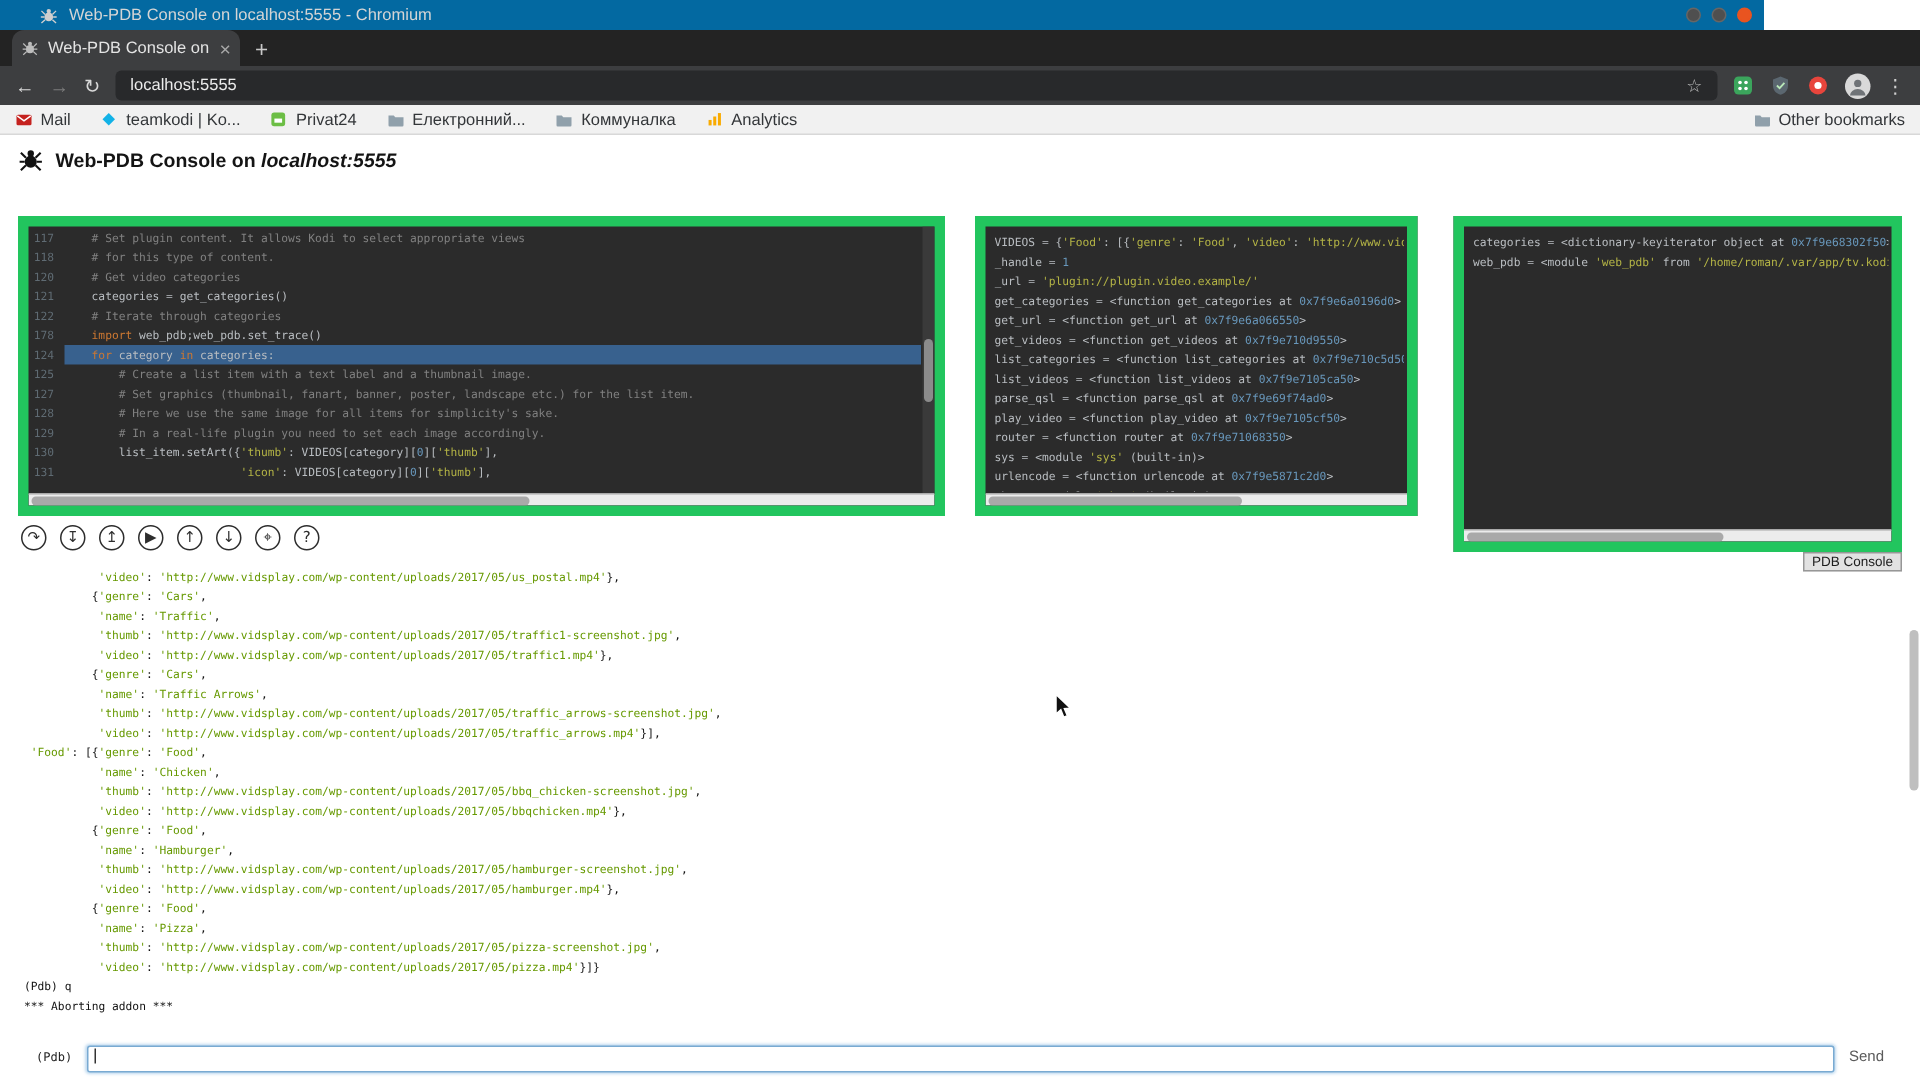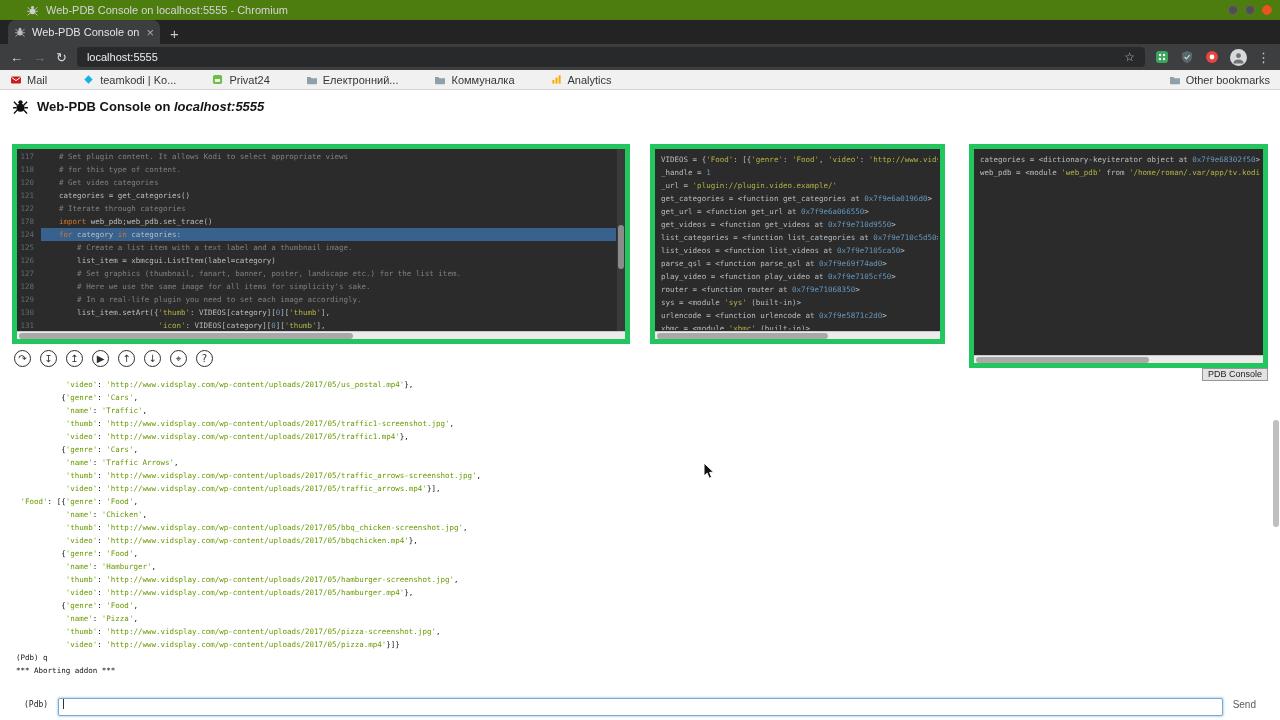"Web-PDB Console on localhost:5555 -" .titlebar { background: #4d7c0f -> #0369a1; width: 1280px -> 1176px }
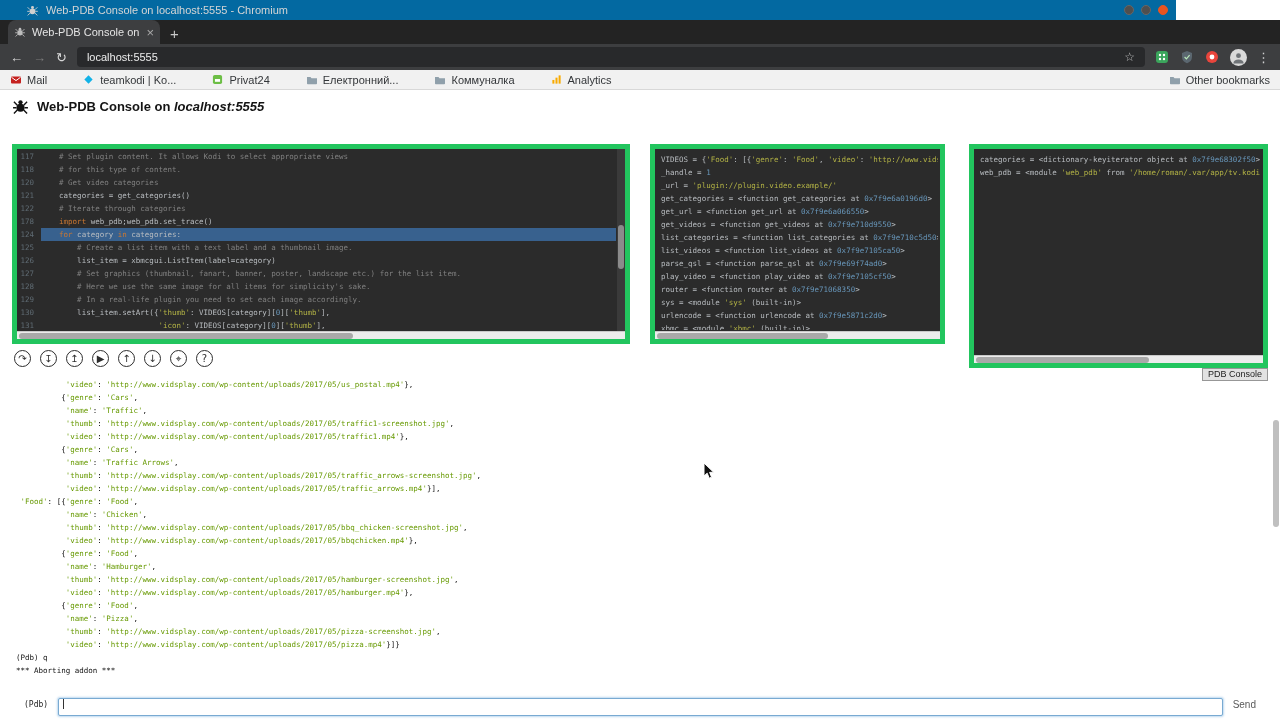"Mail" .bm-items { gap: 36px -> 20px }
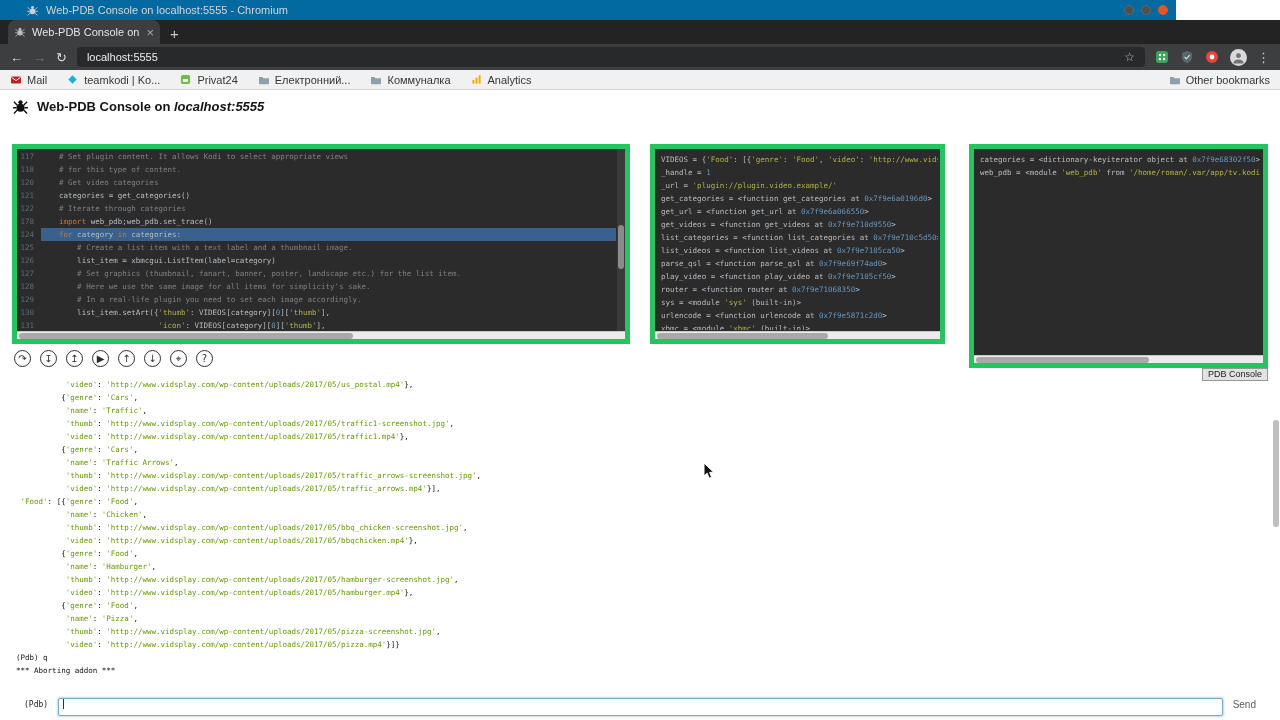"117" .panel { border: 5px solid #22c55e -> 7px solid #22c55e }
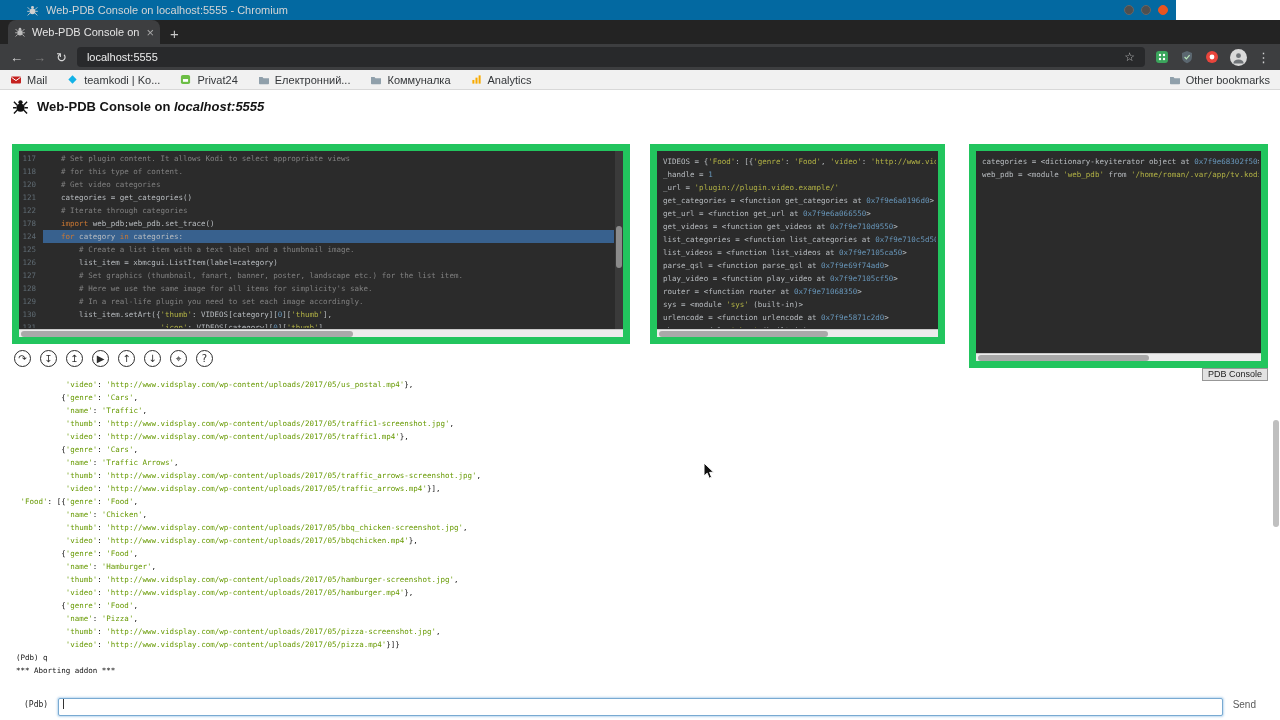"126" div.crow { html: <div><span>126</span><span> list_item = xbmcgui.ListItem(label=category)</span></div> -> none }
